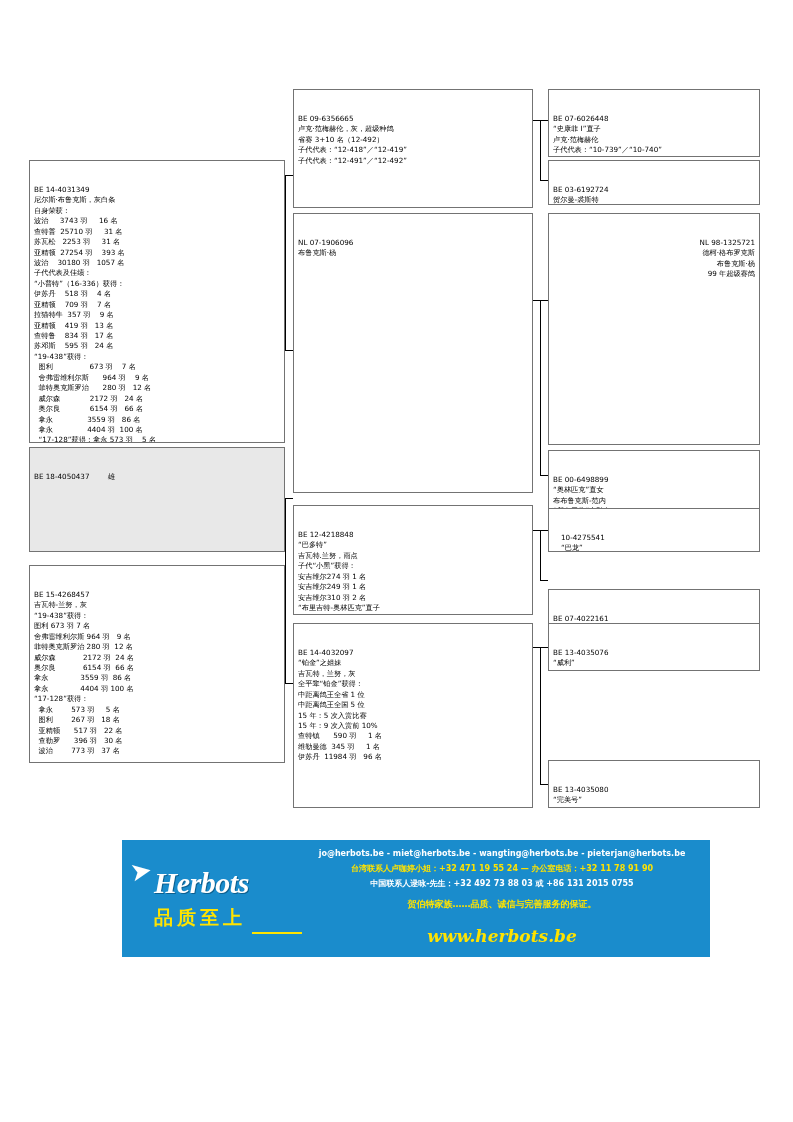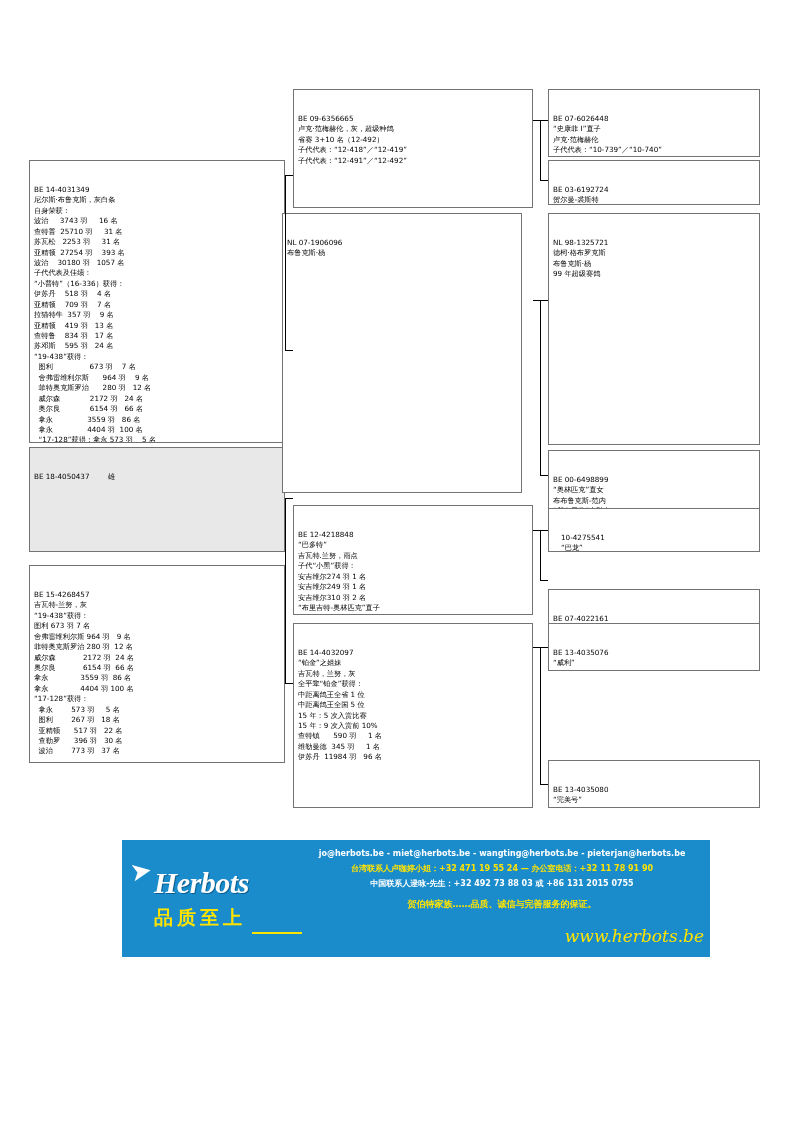"NL 07-1906096" div.box { left: 282px -> 293px }
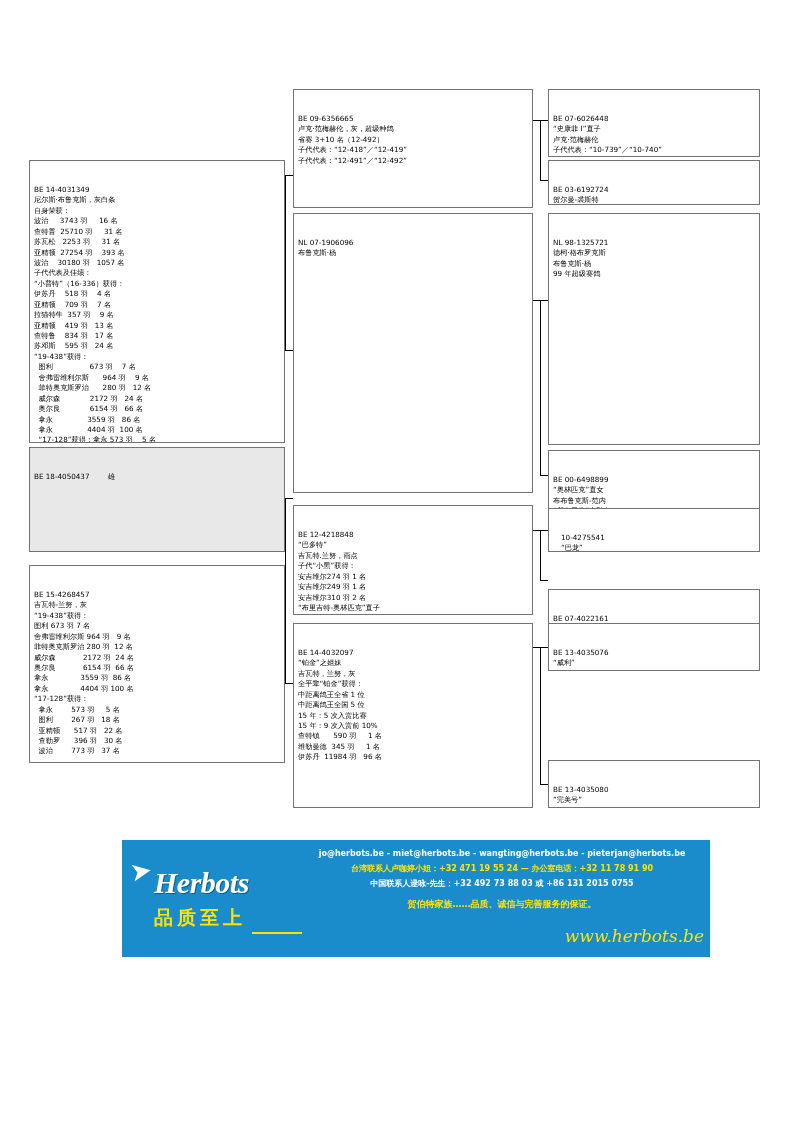"NL 98-1325721" div.box { text-align: none -> right }
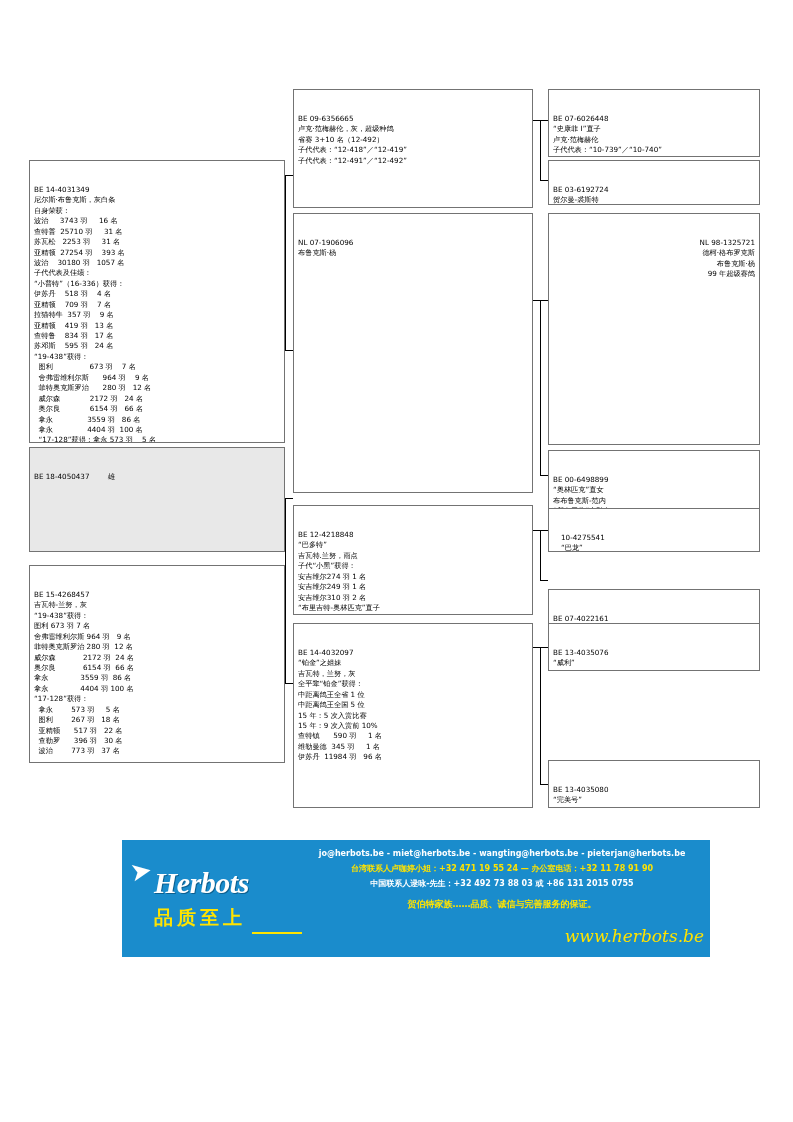"www.herbots.be" .banner .url { font-weight: normal -> bold; text-align: right -> center }
